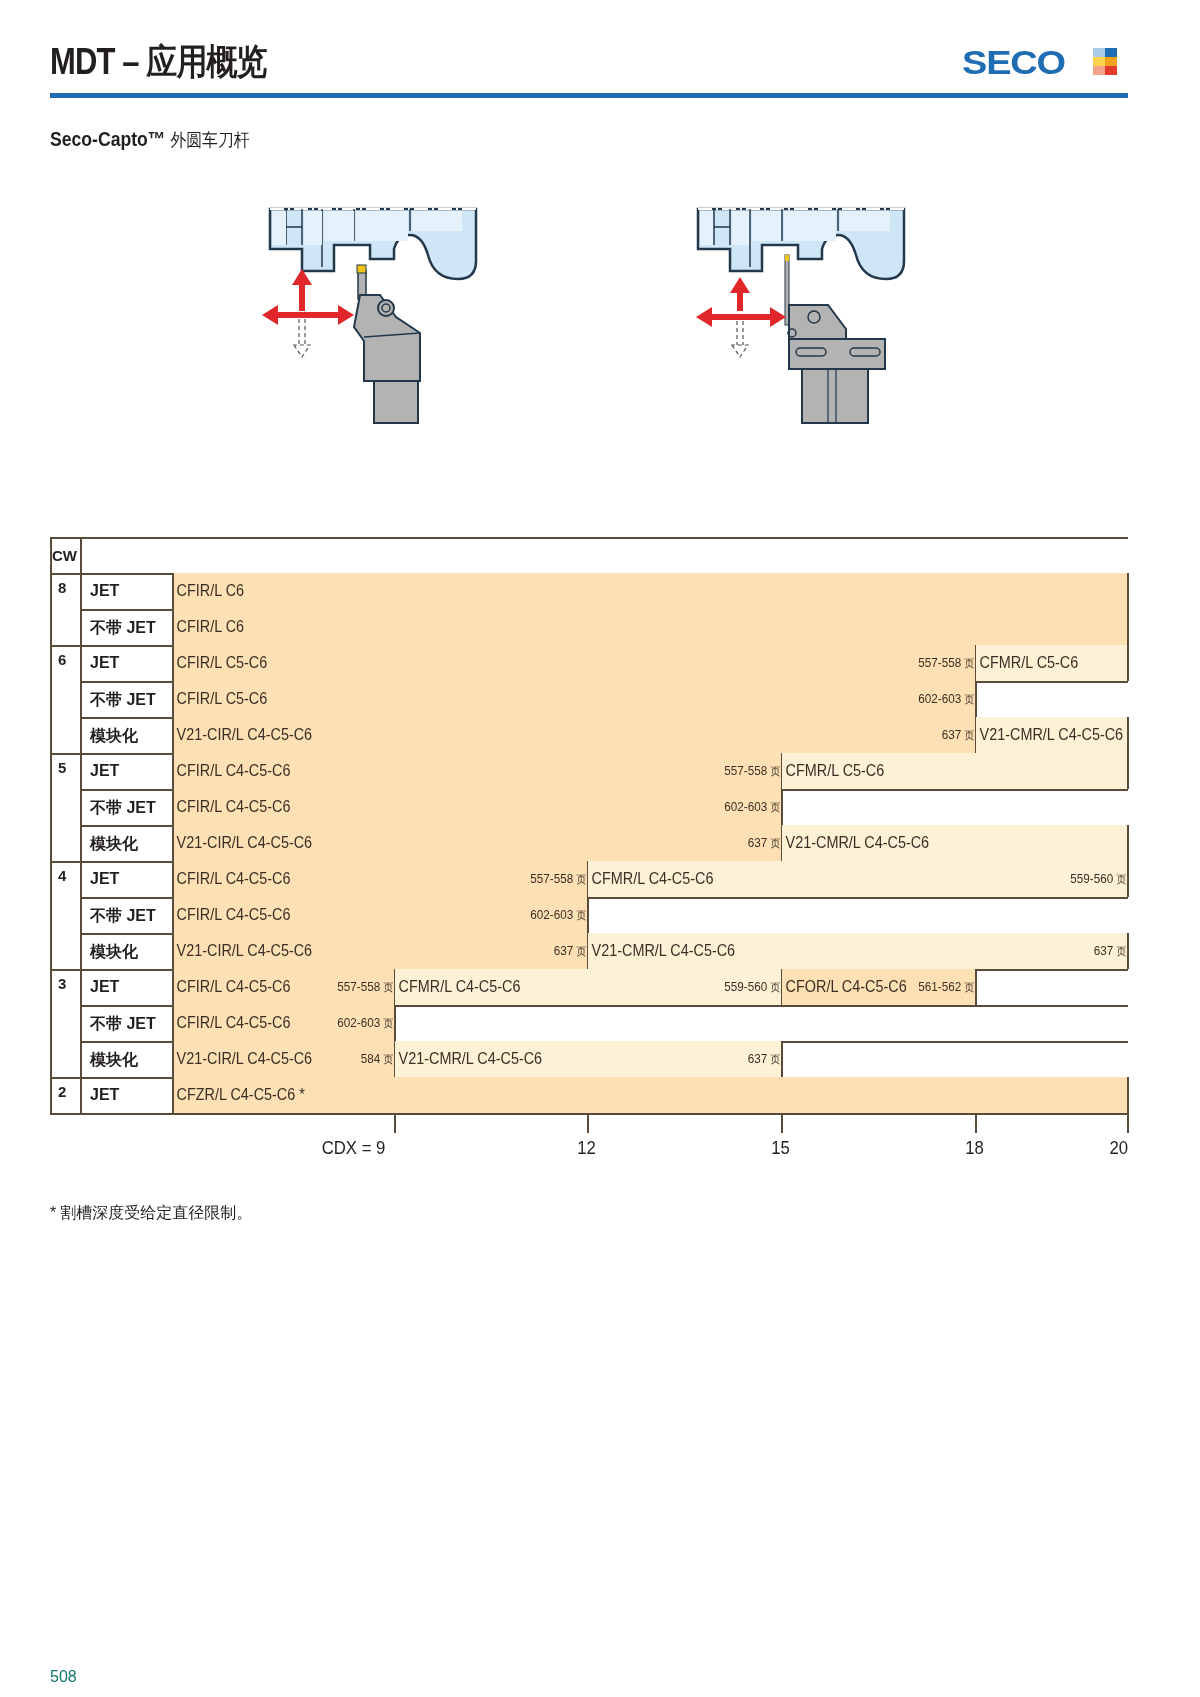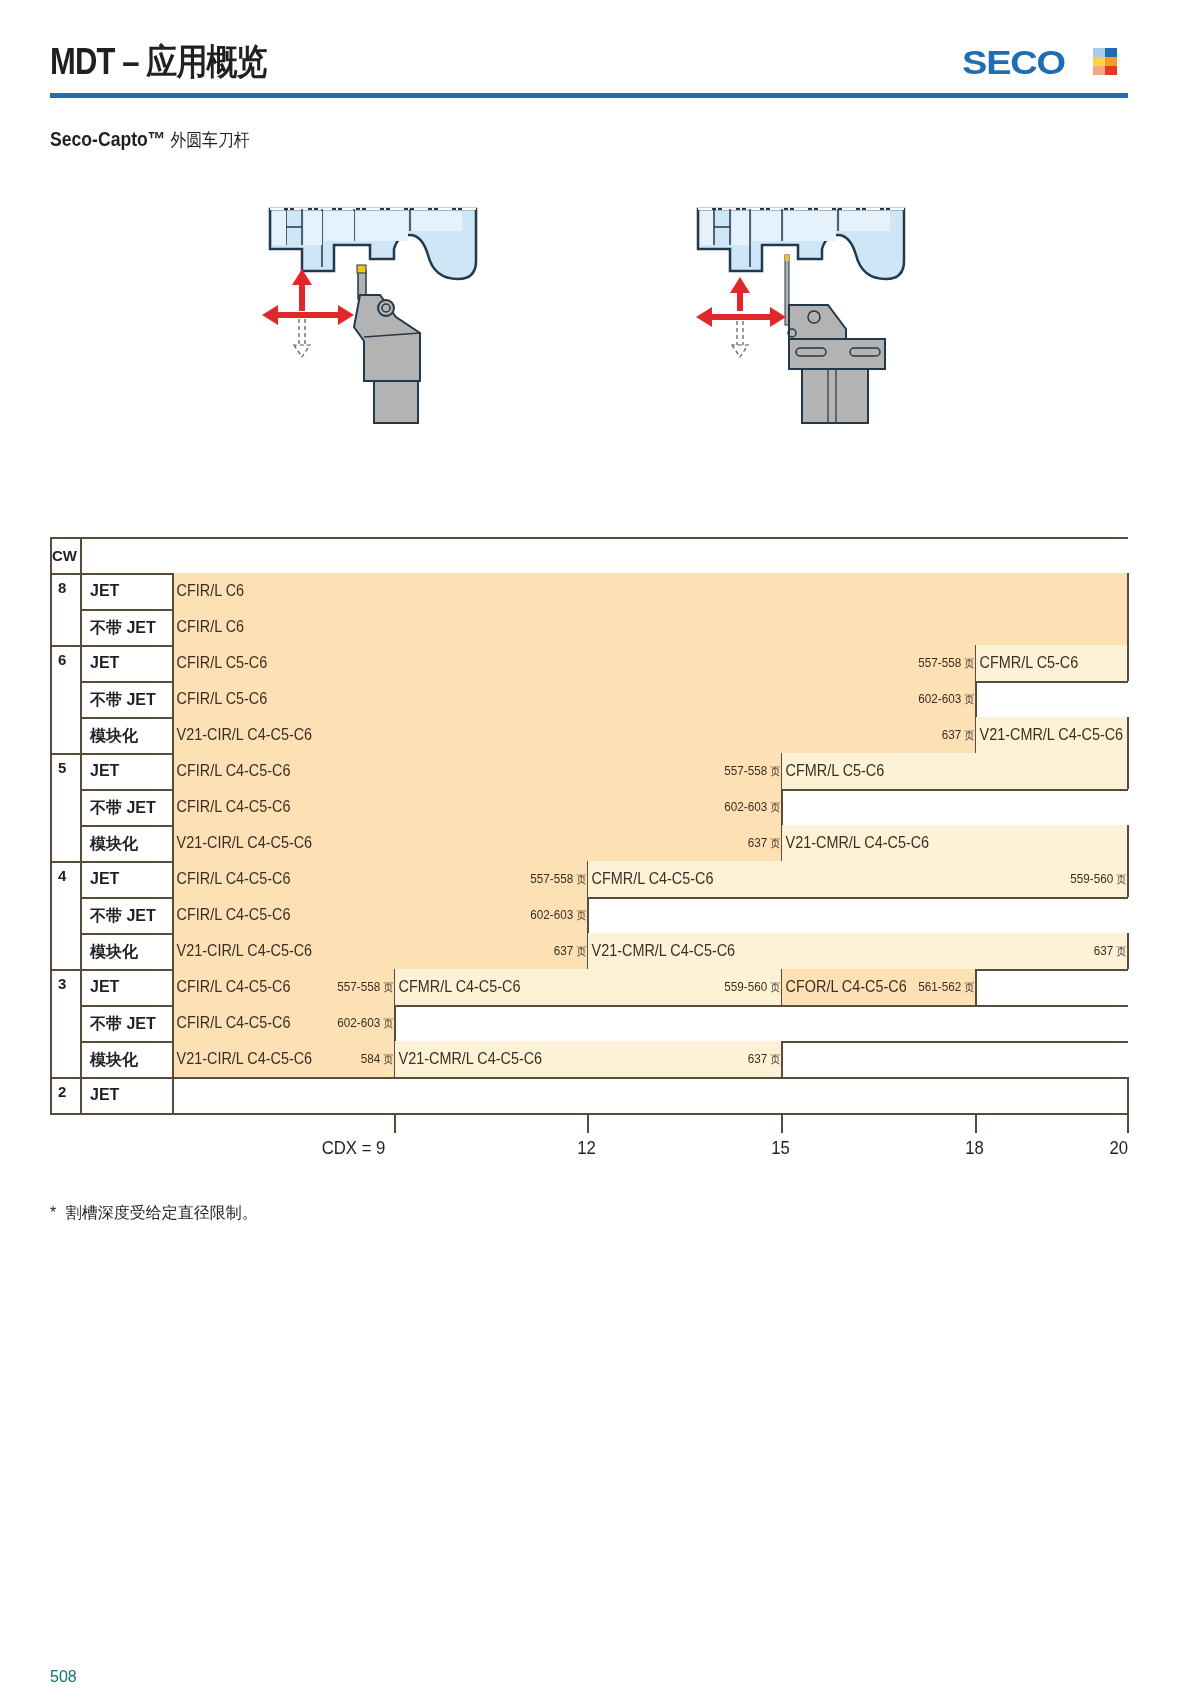"CFZR/L C4-C5-C6 *" div.bar { html: none -> <div> <span>CFZR/L C4-C5-C6 *</span> </div> }
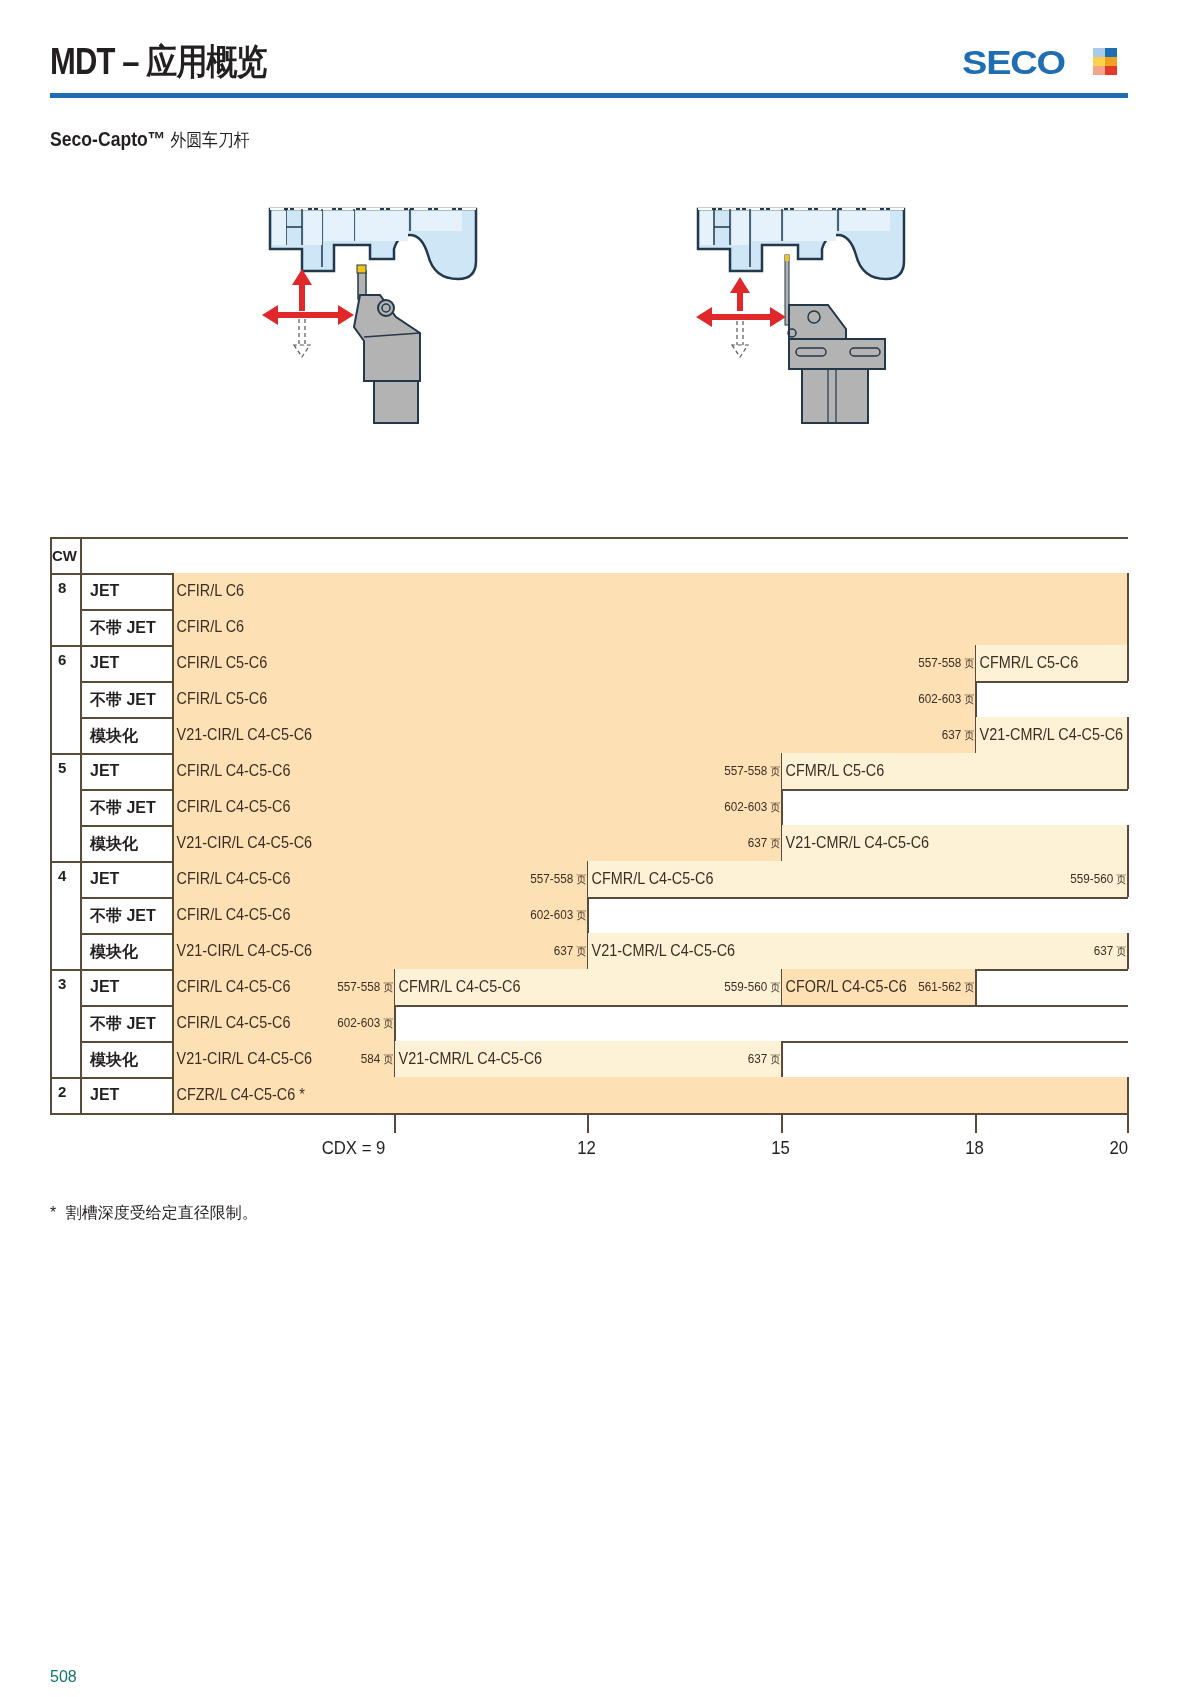"割槽深度受给定直径限制。" .footnote .cn { font-family: Liberation Mono, monospace -> Liberation Serif, serif }
